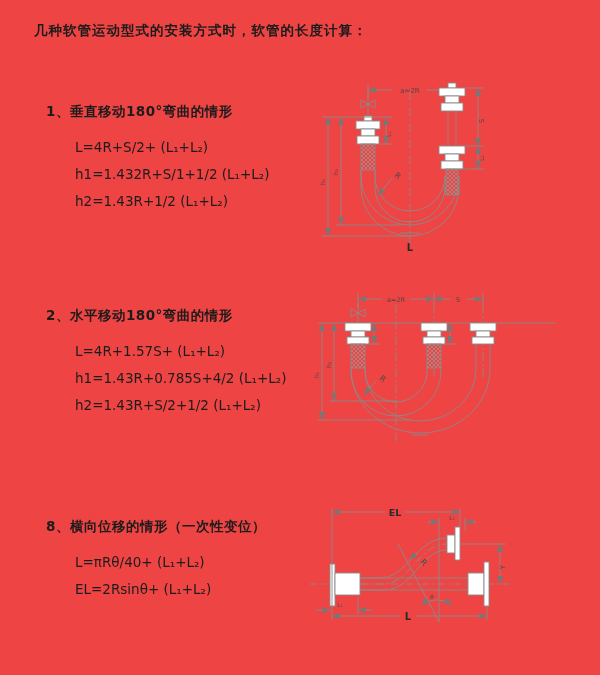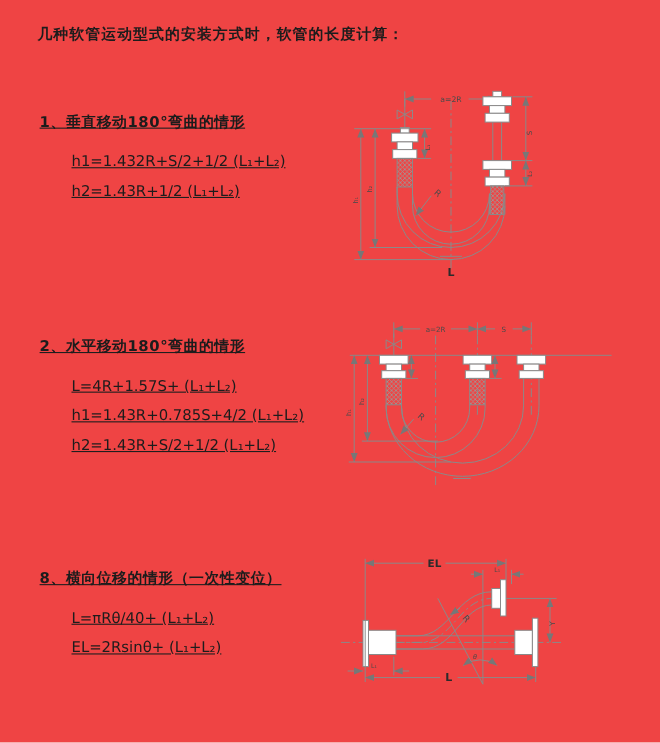"1、垂直移动180°弯曲的情形" .section { left: 36px -> 46px; text-decoration: underline -> none }
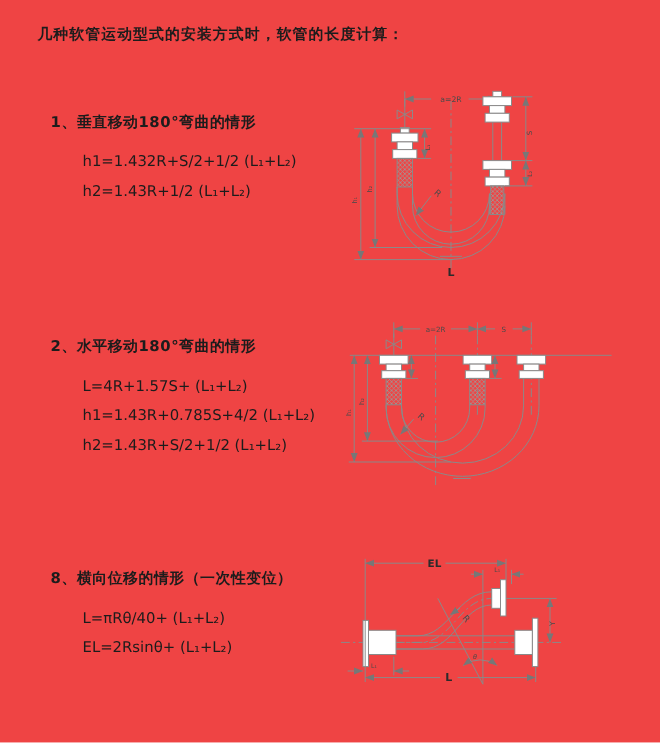"L=4R+S/2+ (L₁+L₂)" div.formula { html: none -> <div>L=4R+S/2+ (L₁+L₂)</div> }
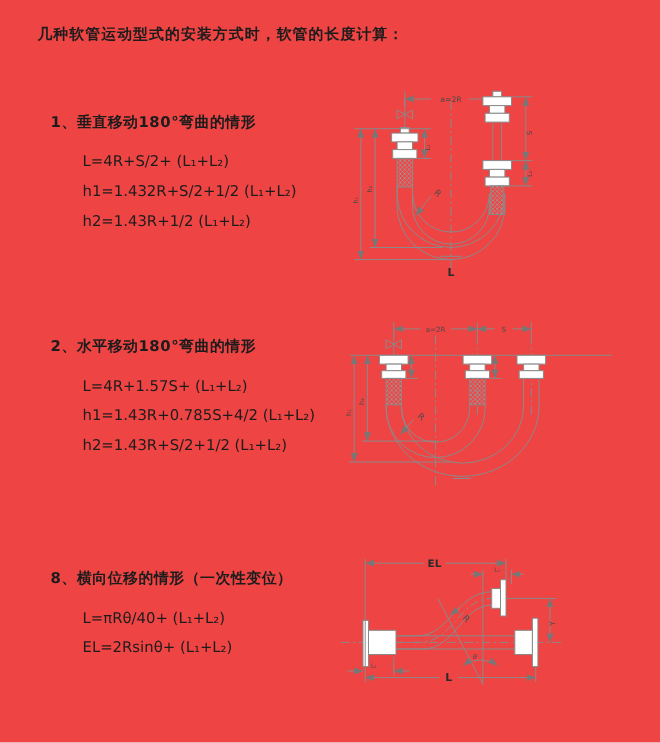"h1=1.432R+S/2+1/2 (L₁+L₂)" div.formula { text: 1.432R+S/2+1/2 -> 1.432R+S/1+1/2 }
